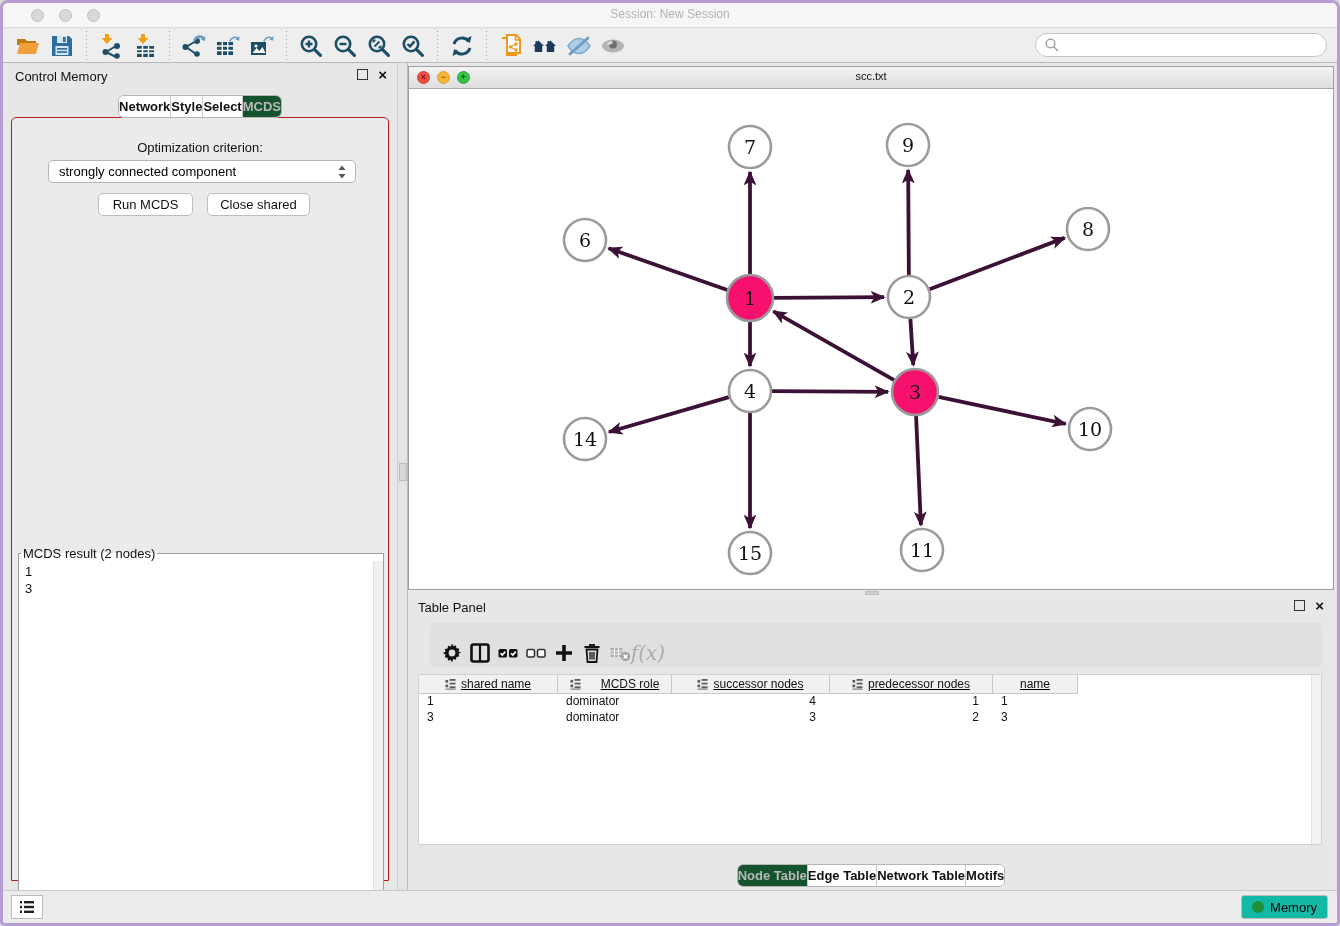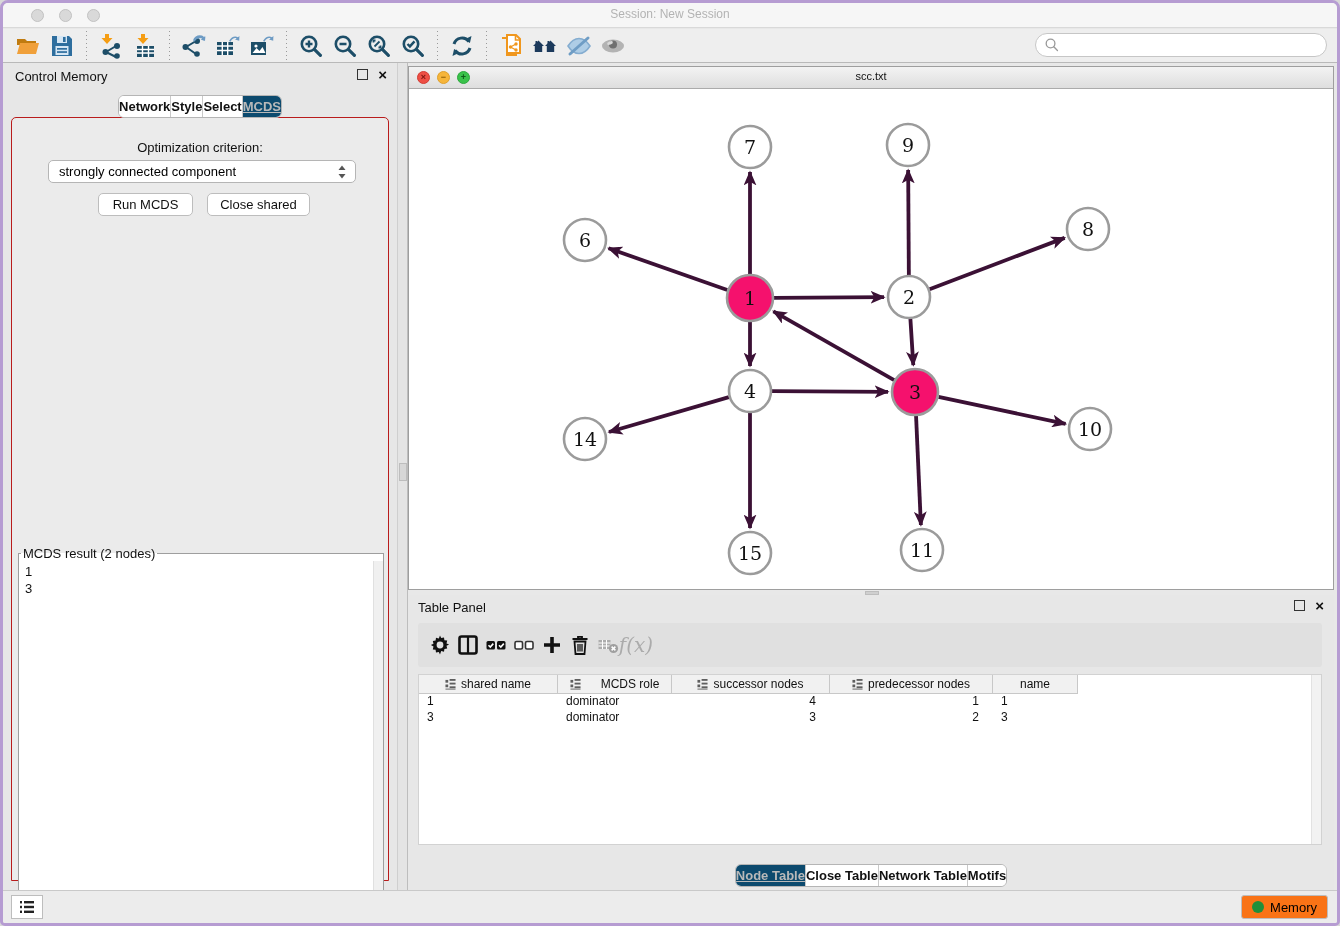"MCDS" .tab.active { background: #0c4a6e -> #14532d; text-decoration: underline -> none }
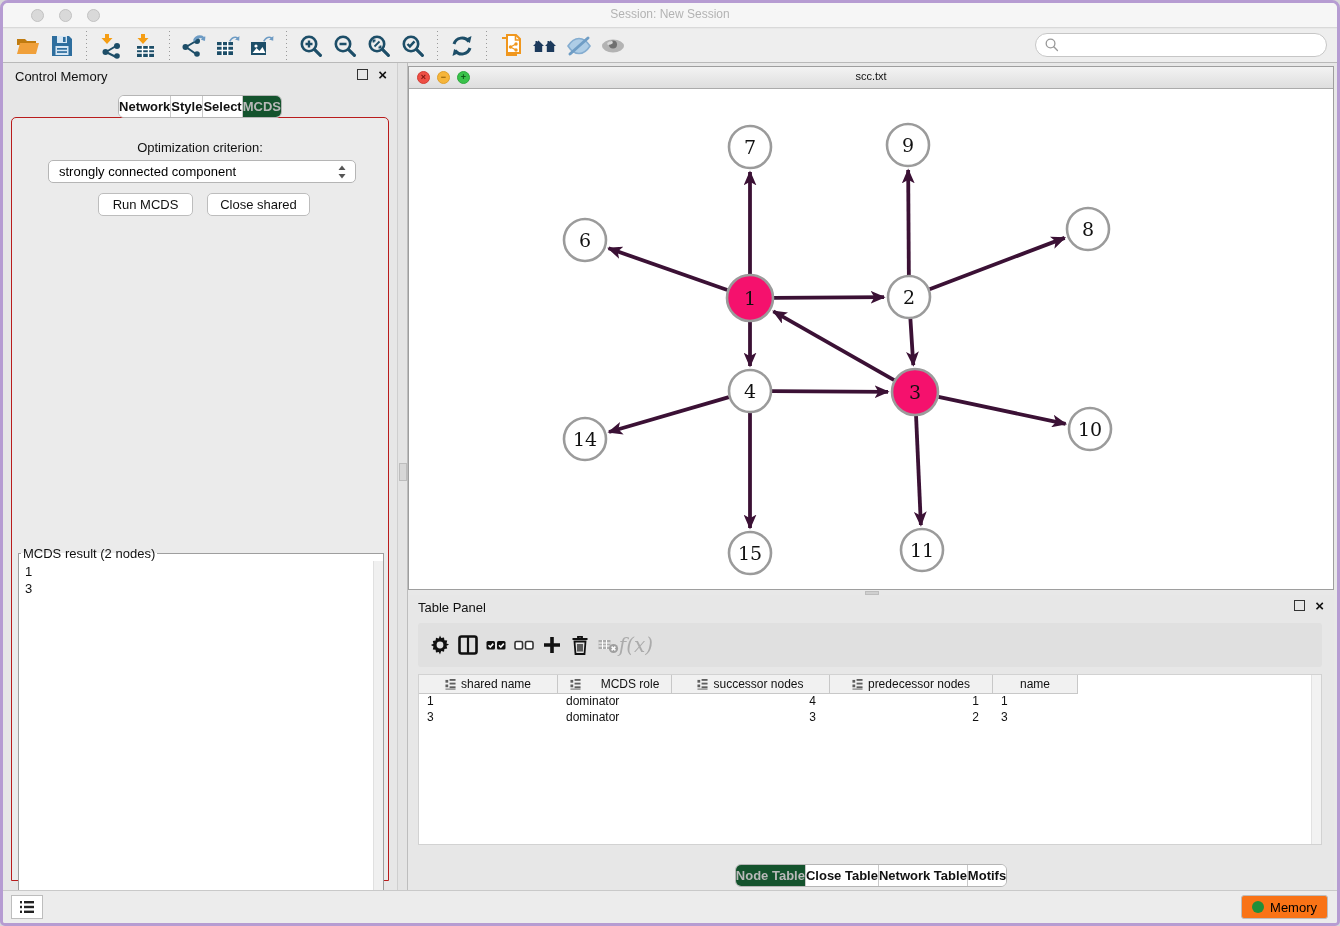"f(x)" .tp-toolbar { align-items: center -> flex-end; left: 10px -> 22px }
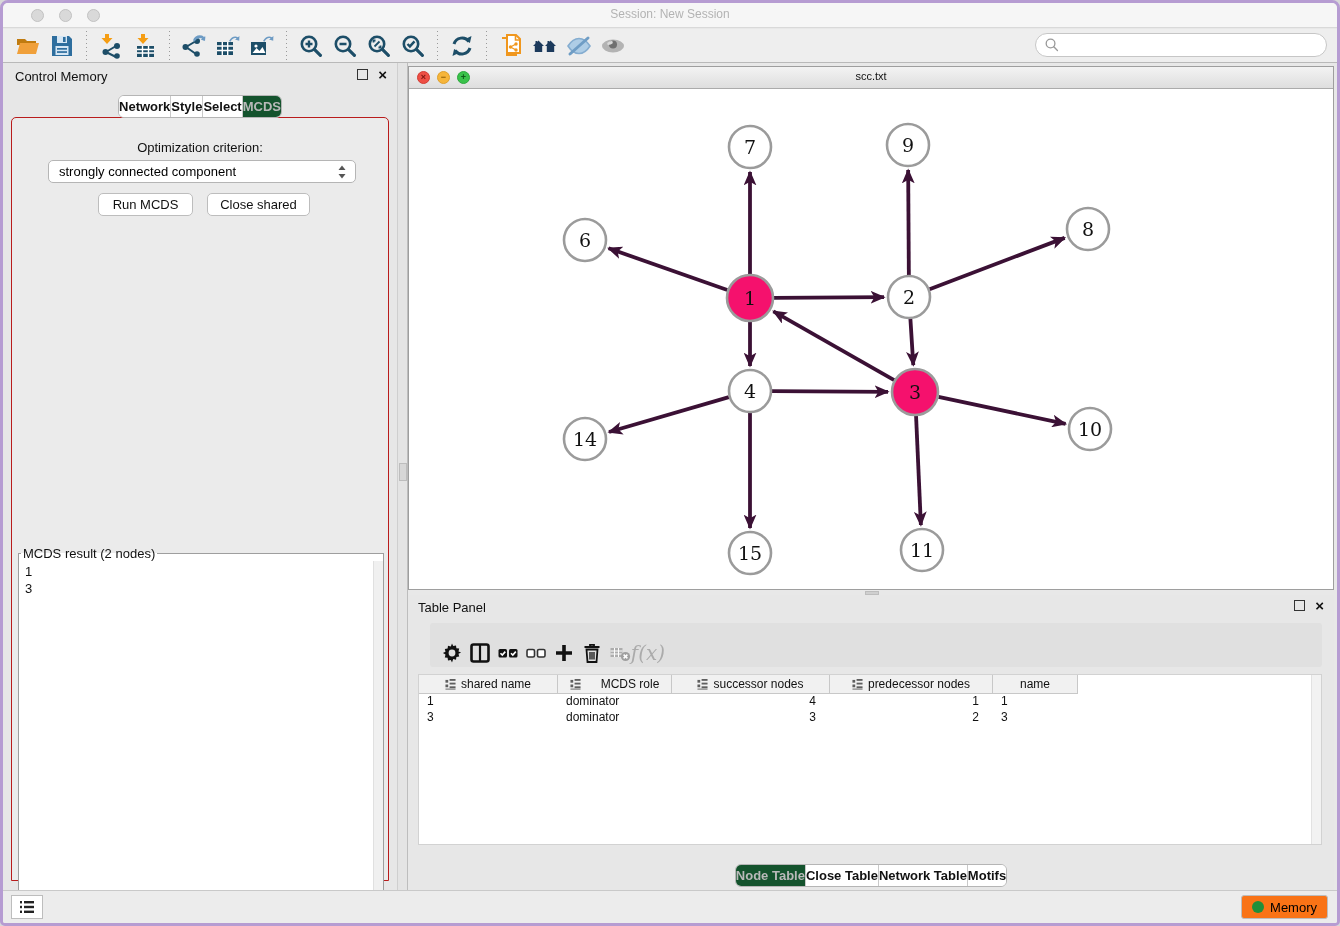"shared name" .thead { text-decoration: none -> underline }
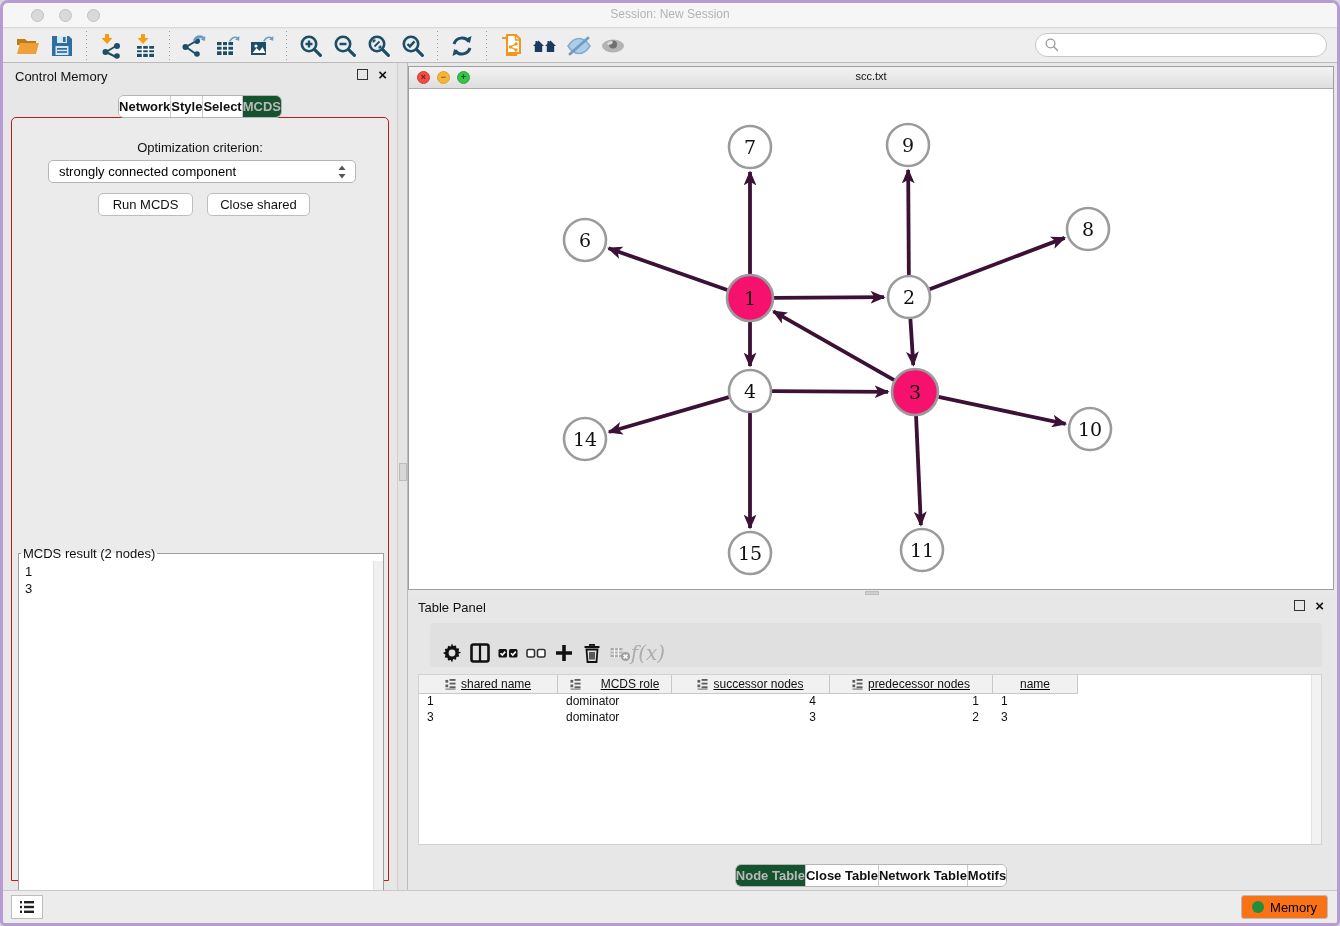"Close Table" span.tab { text: Close -> Edge }
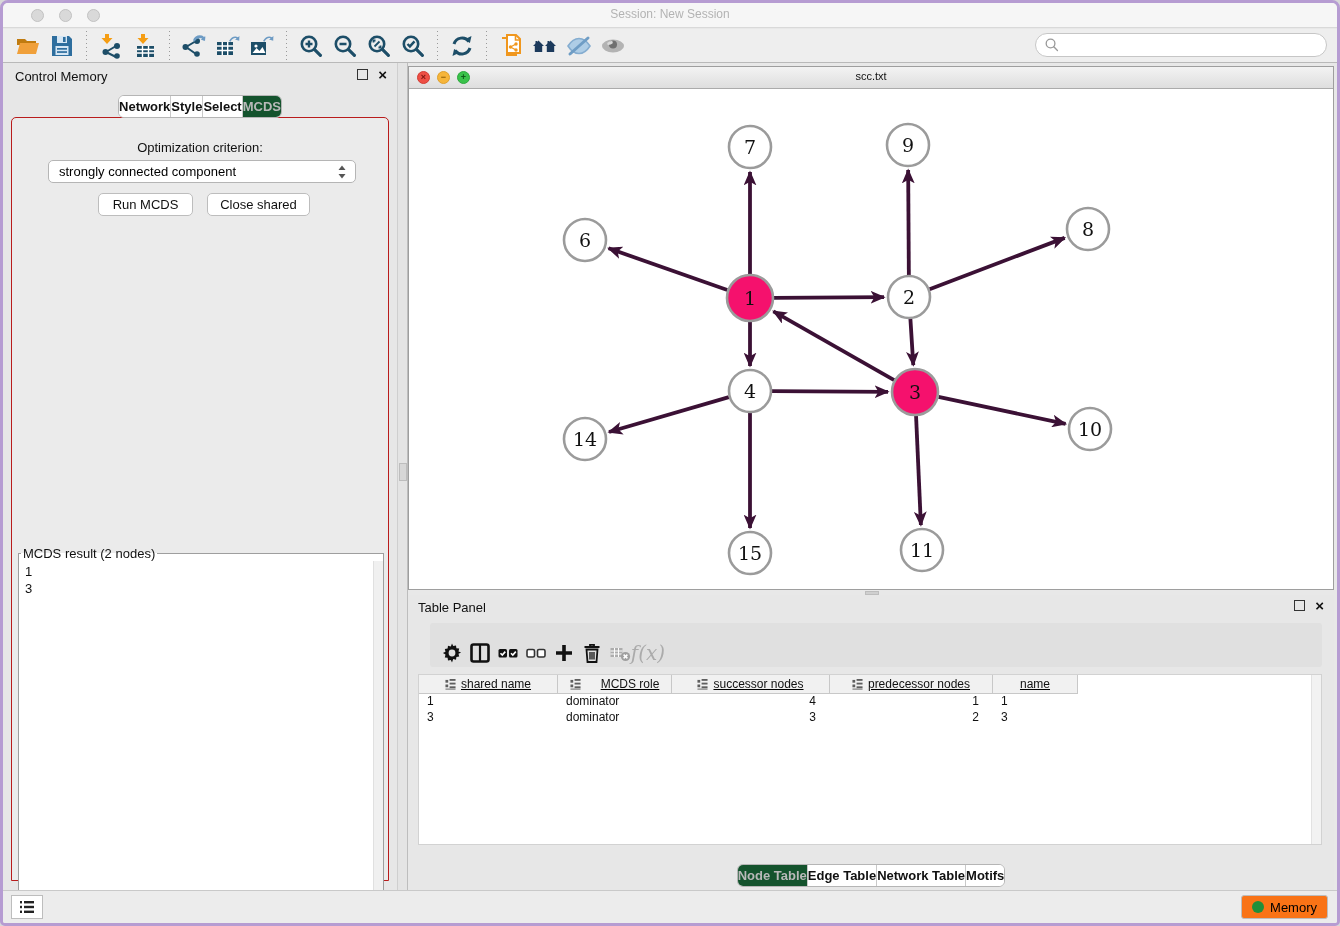"Memory" .memory-btn { background: #f97316 -> #14b8a6 }
